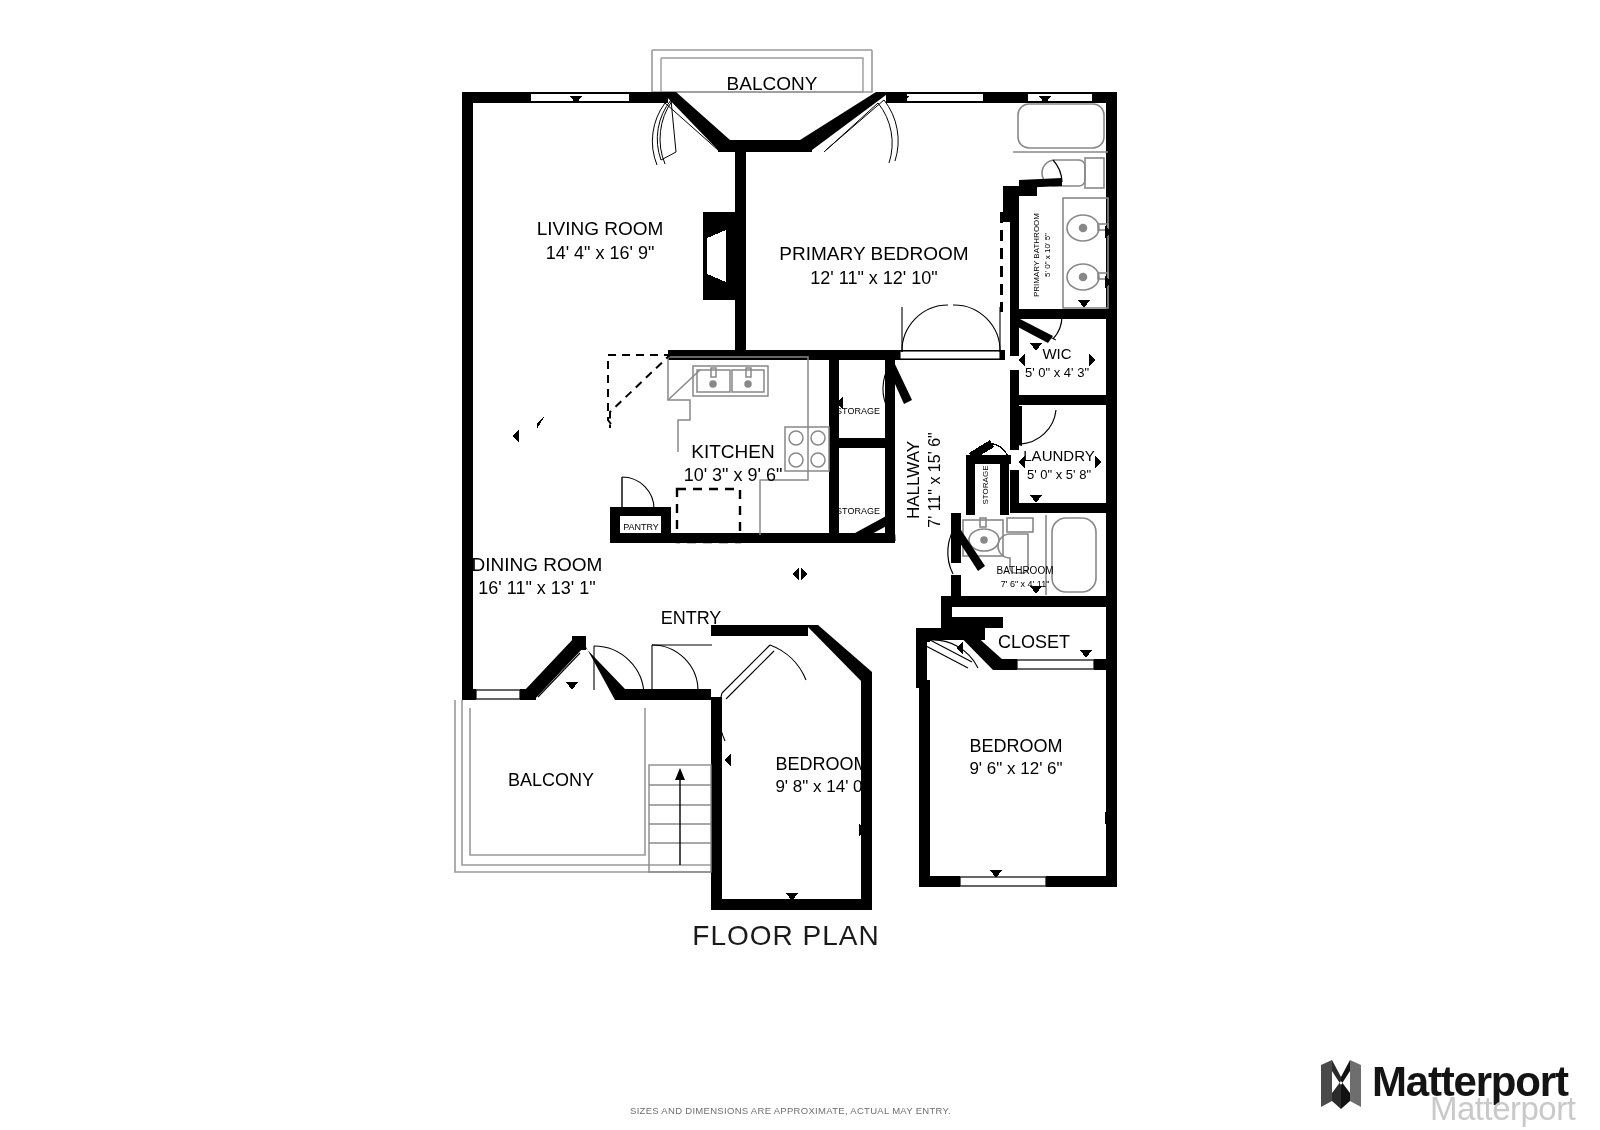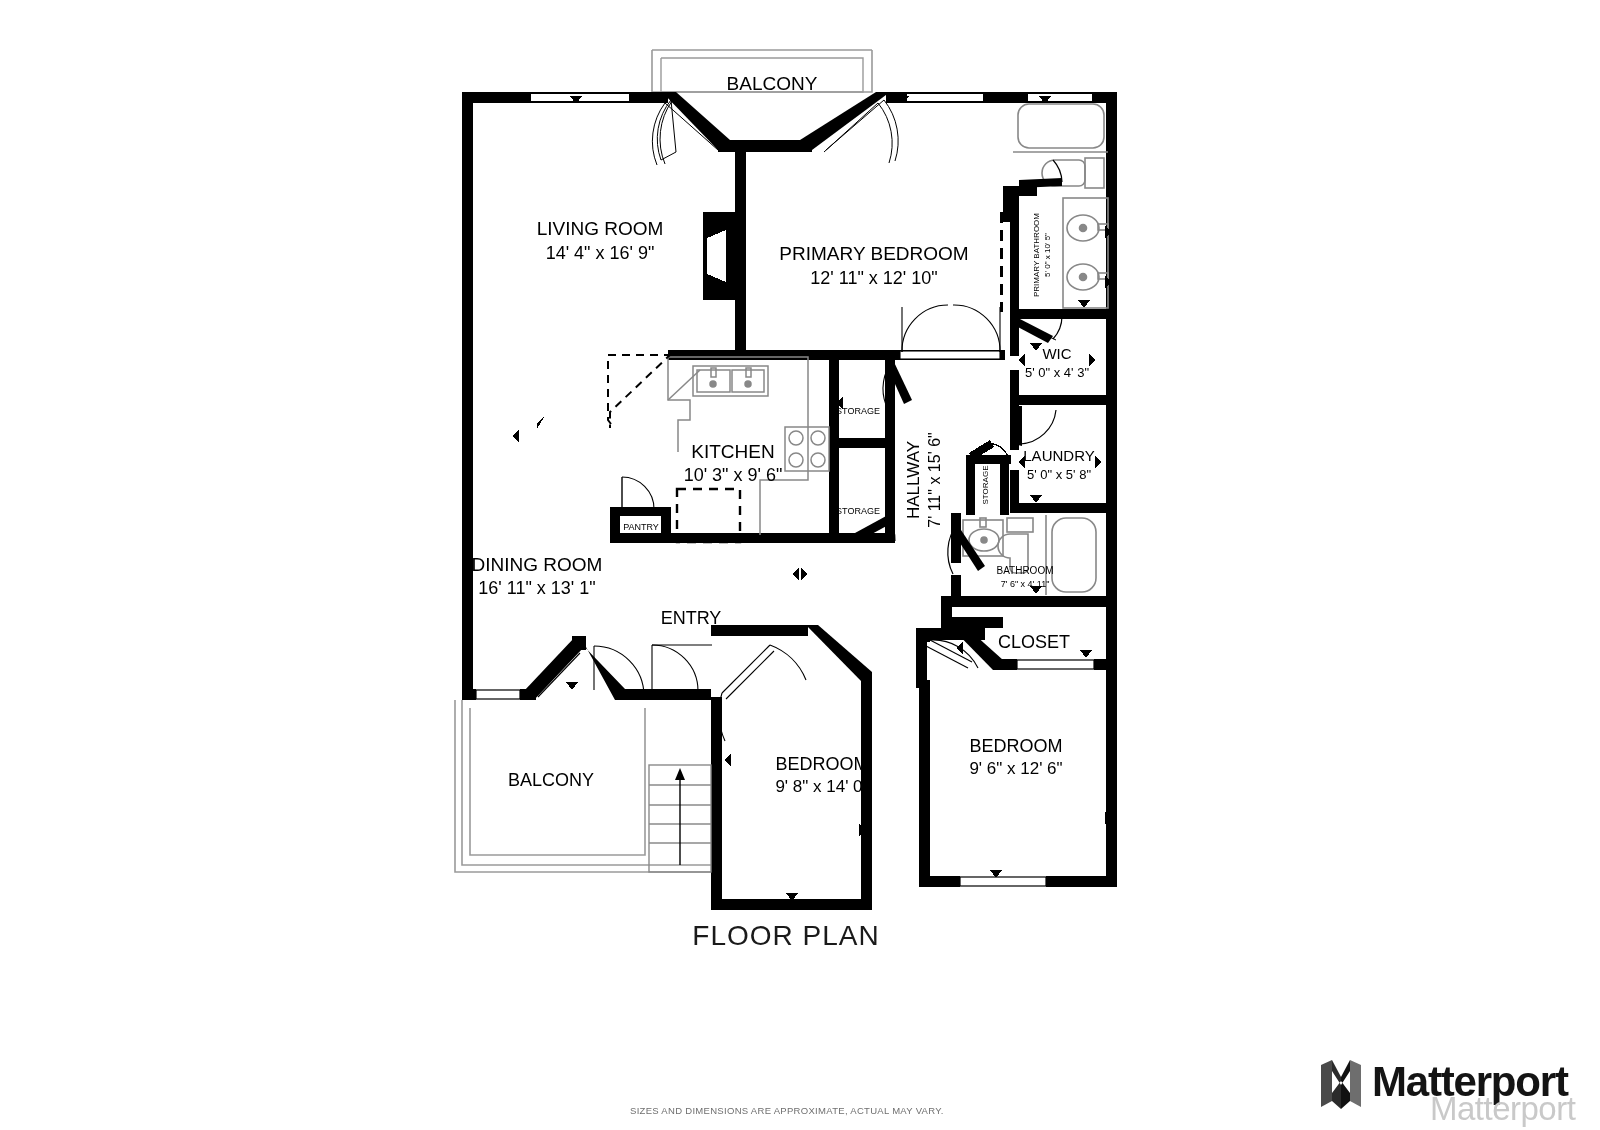"SIZES AND DIMENSIONS ARE APPROXIMATE," div.footnote { text: VARY -> ENTRY }
